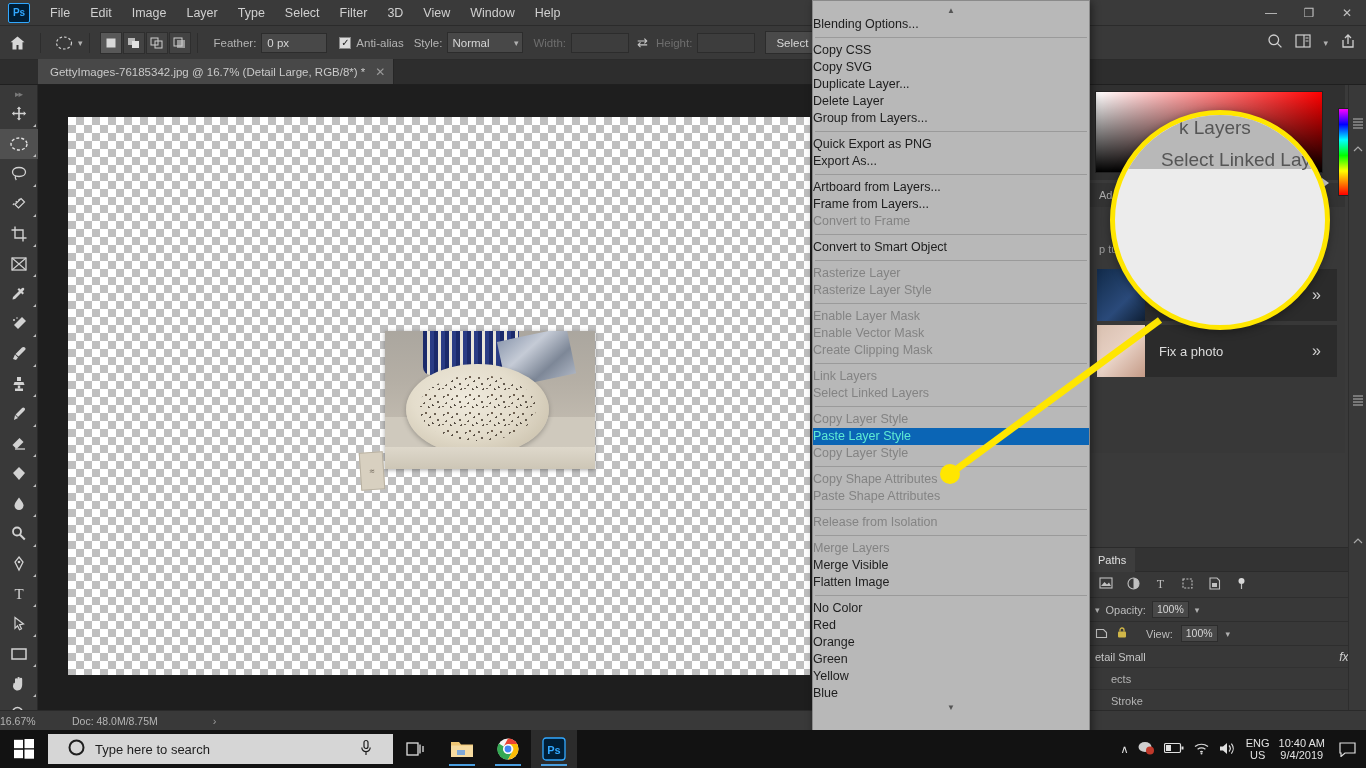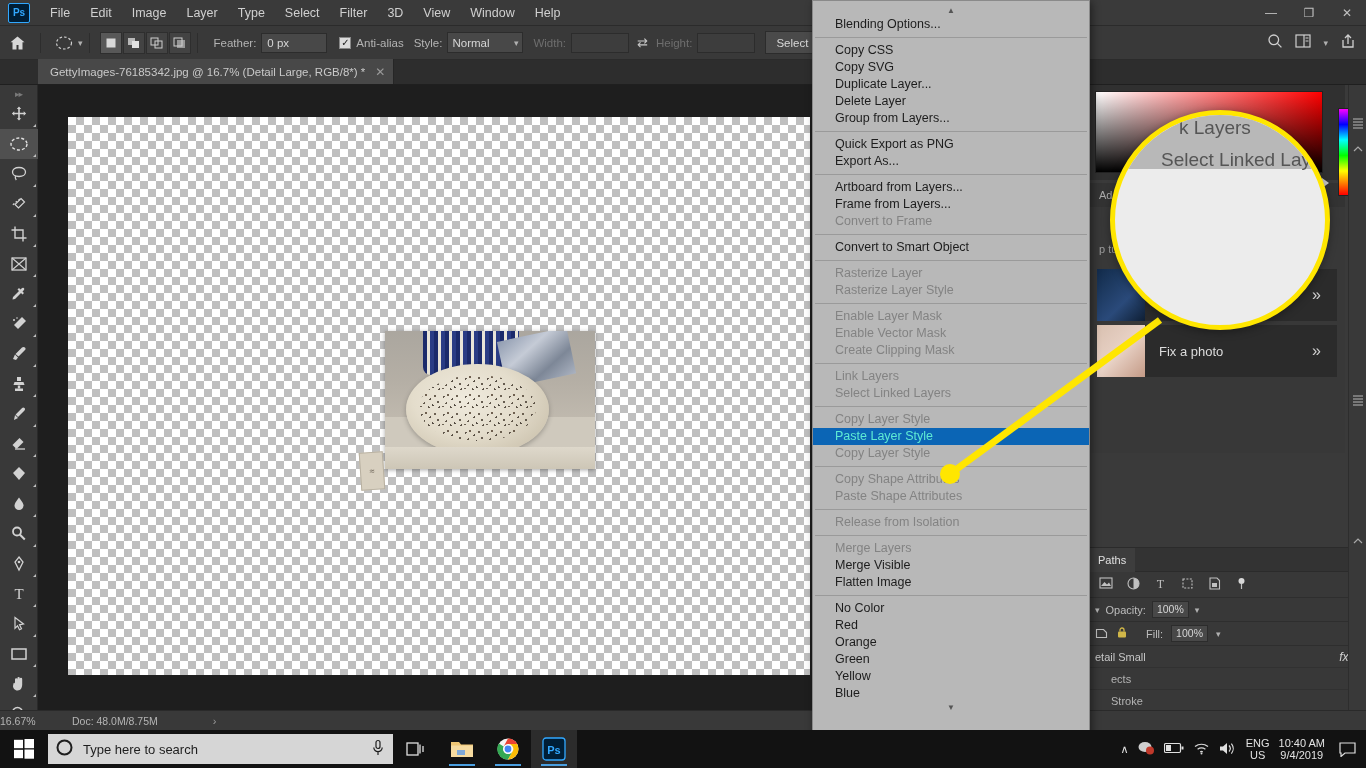"Blending Options..." .ctx-item { padding-left: 22px -> none }
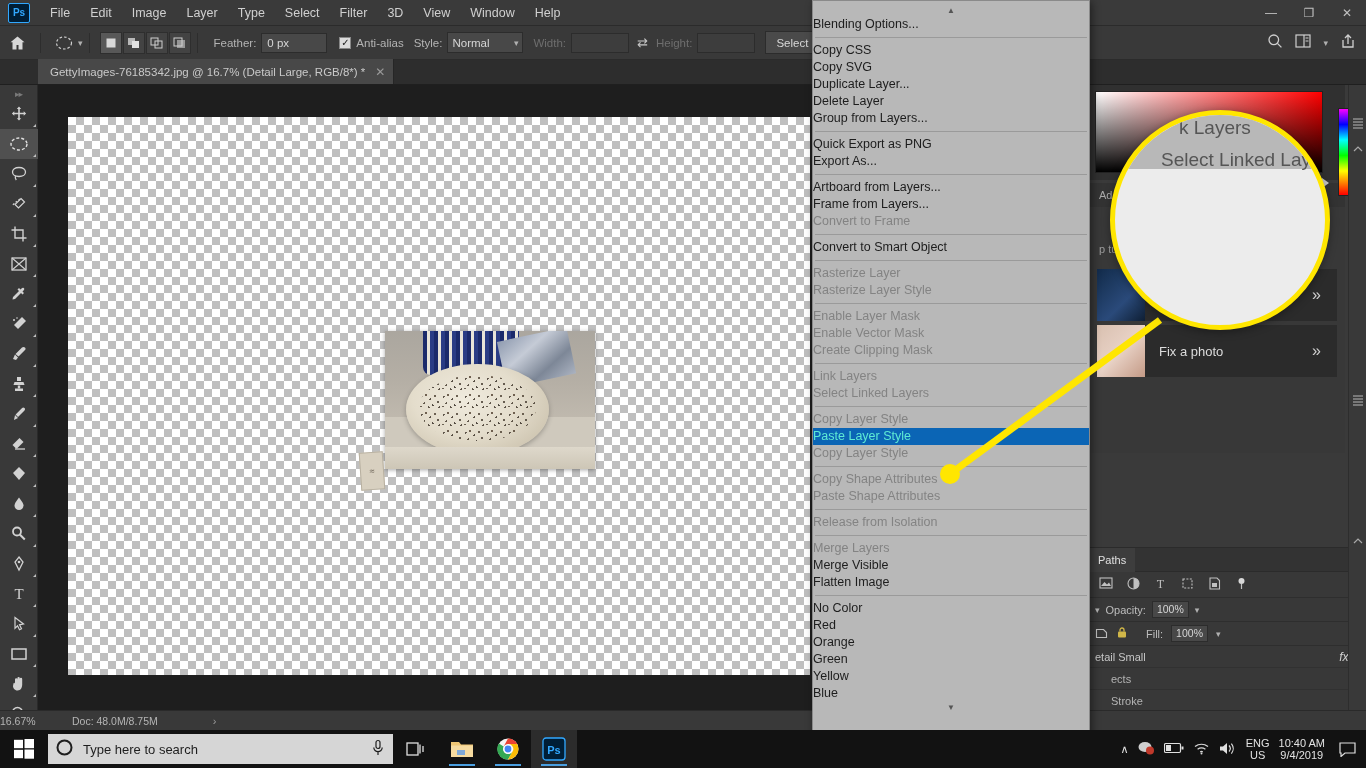"Fill:" span { text: Fill -> View }
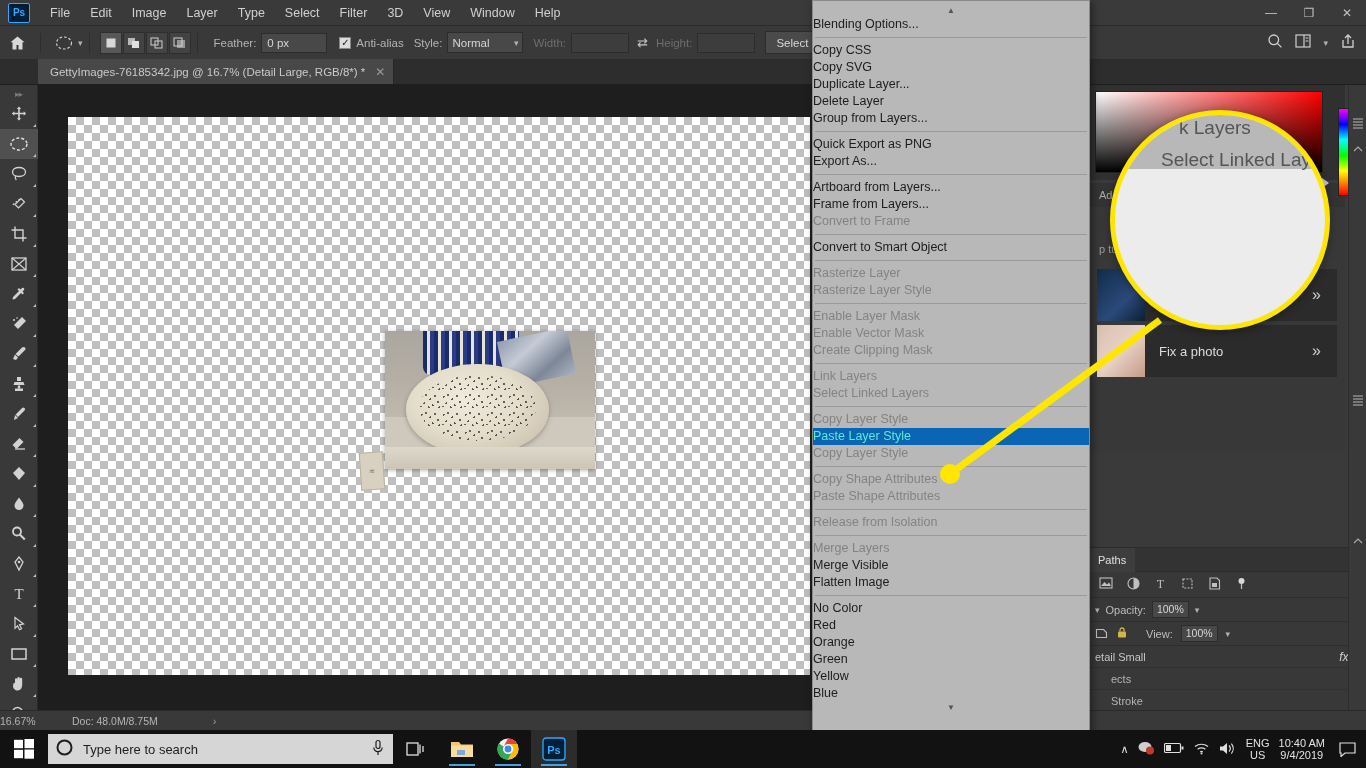"Type here to search" #search-box { padding: 0 8px -> 0 20px }
